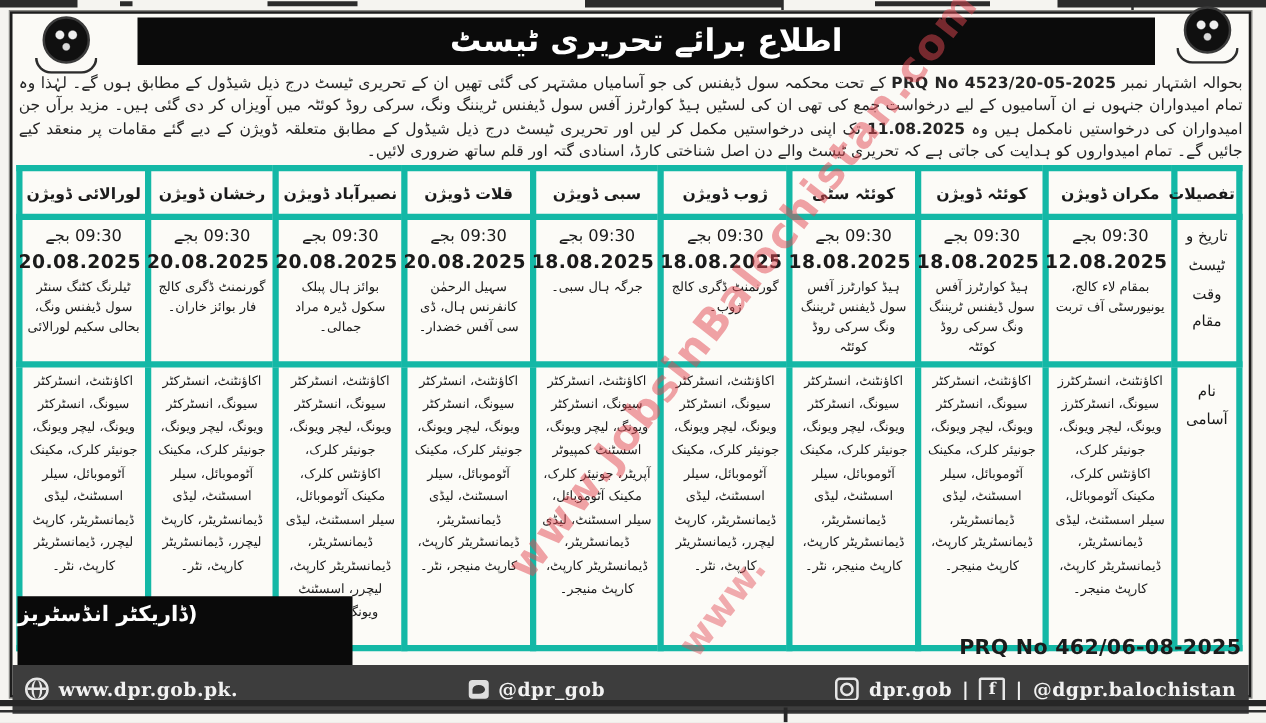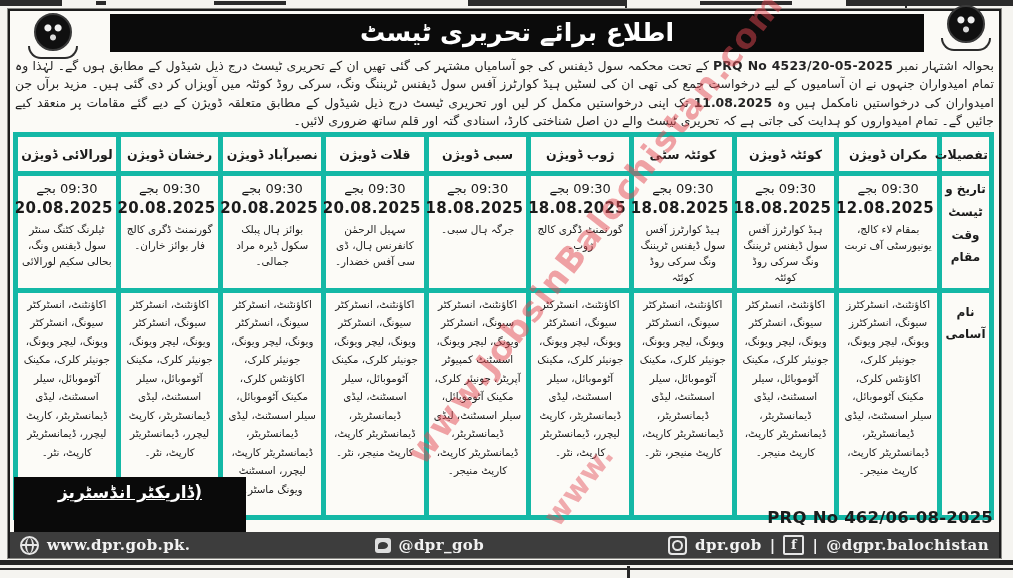"تاریخ و ٹیسٹ وقت مقام" .lbl { font-weight: bold -> normal }
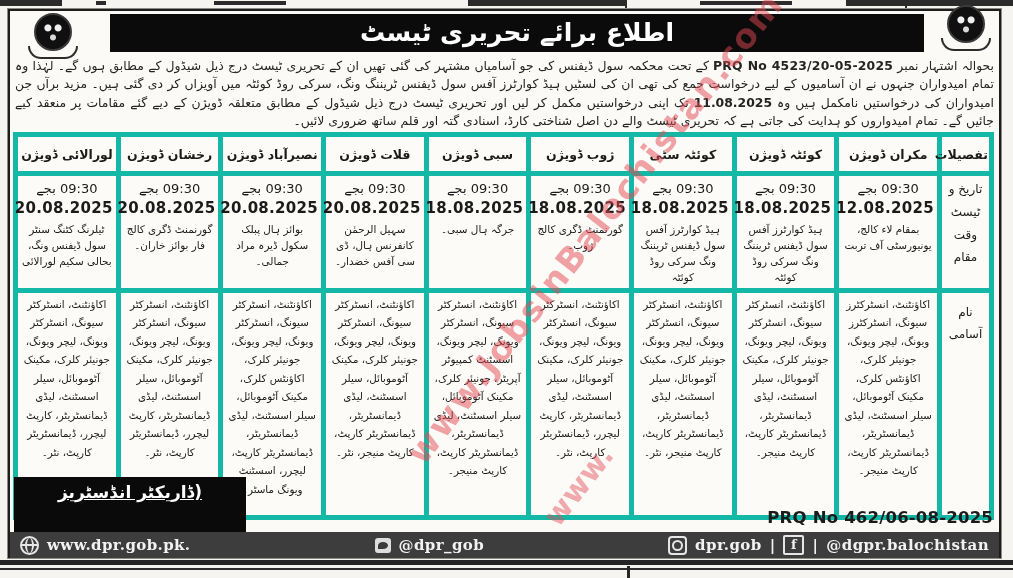"(ڈاریکٹر انڈسٹریز" .sign-box { text-align: center -> left; text-decoration: underline -> none; width: 232px -> 268px }
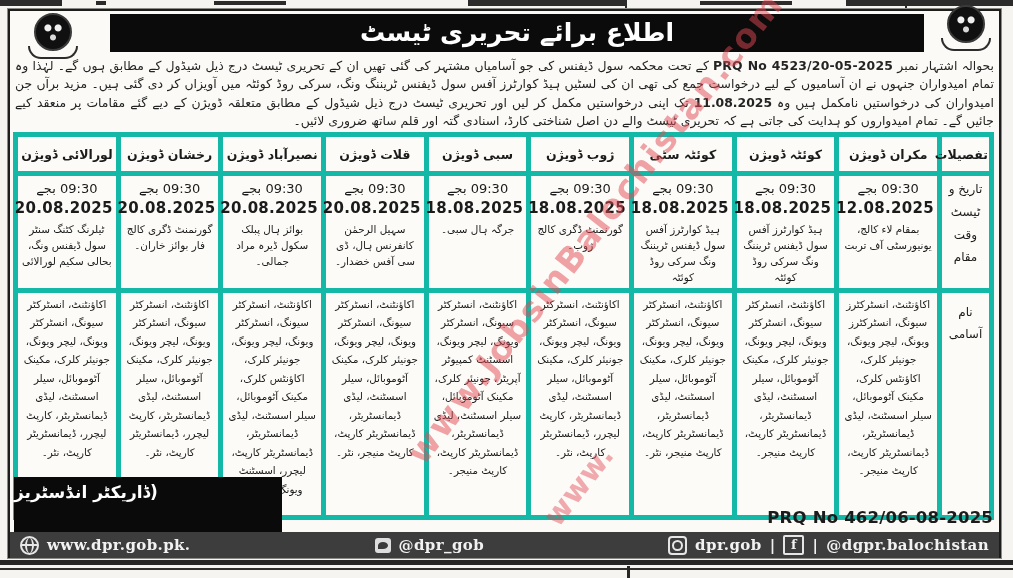"www.dpr.gob.pk." .media-bar { height: 26px -> 39px }
